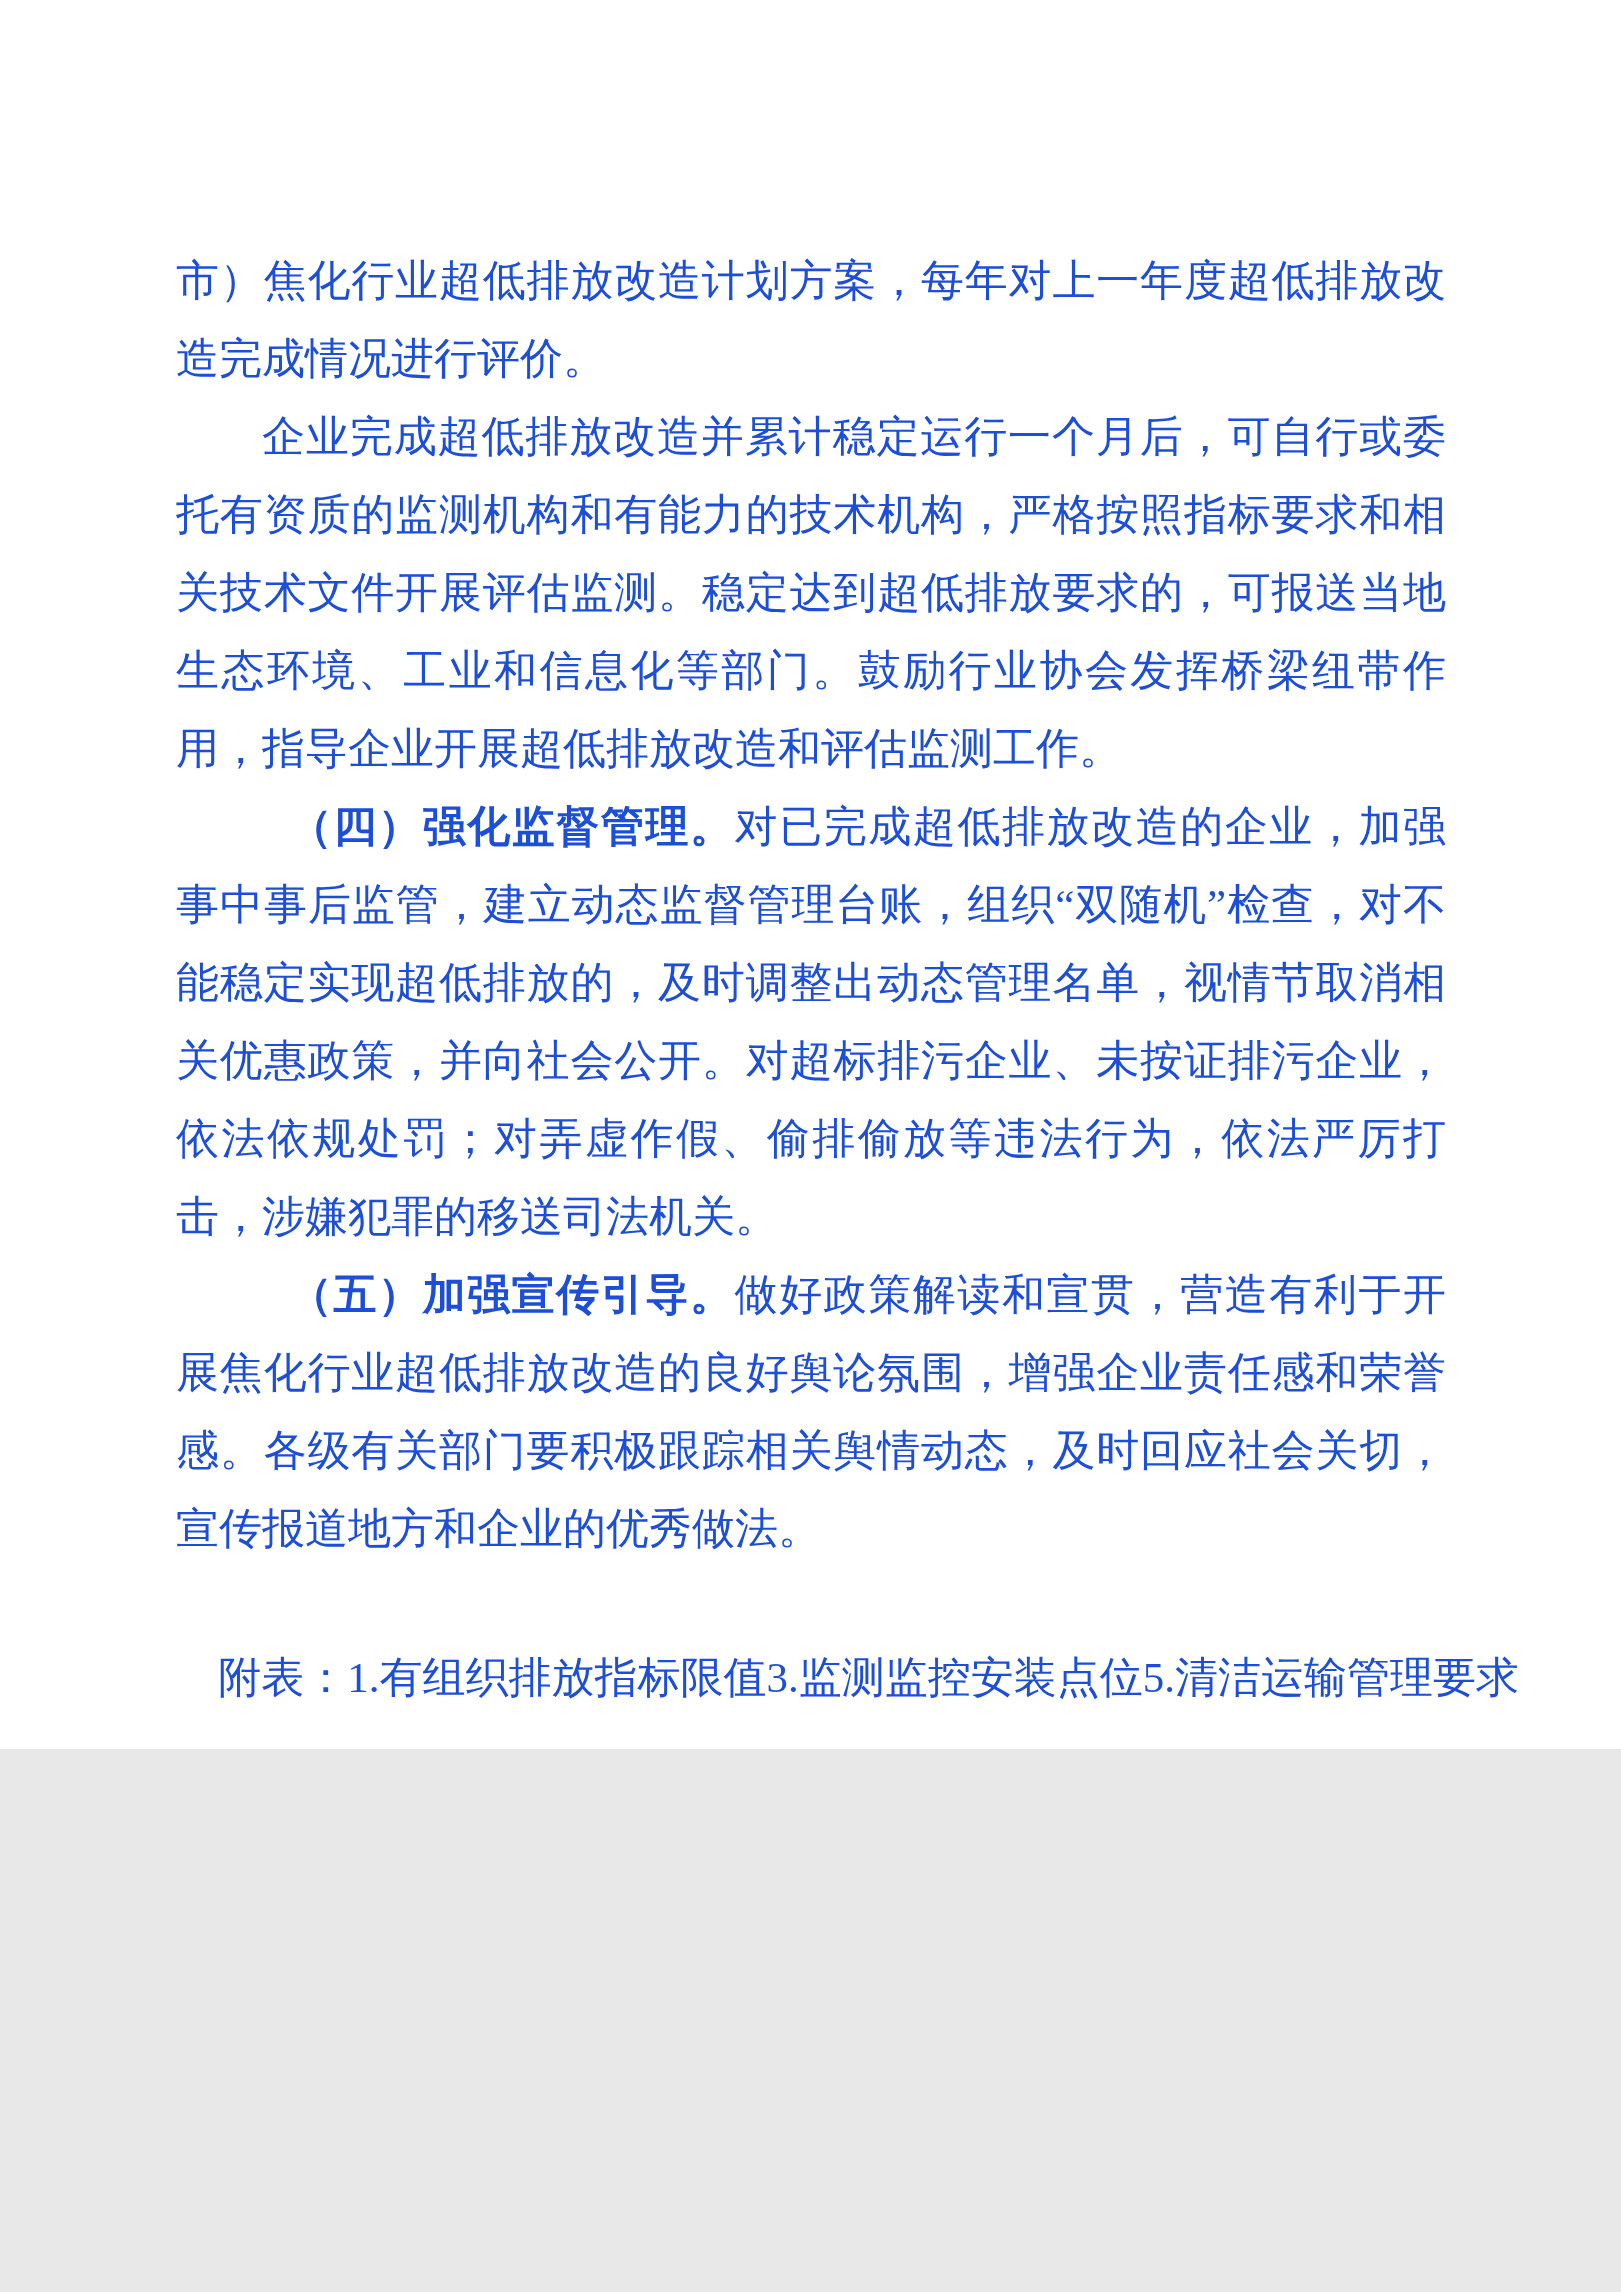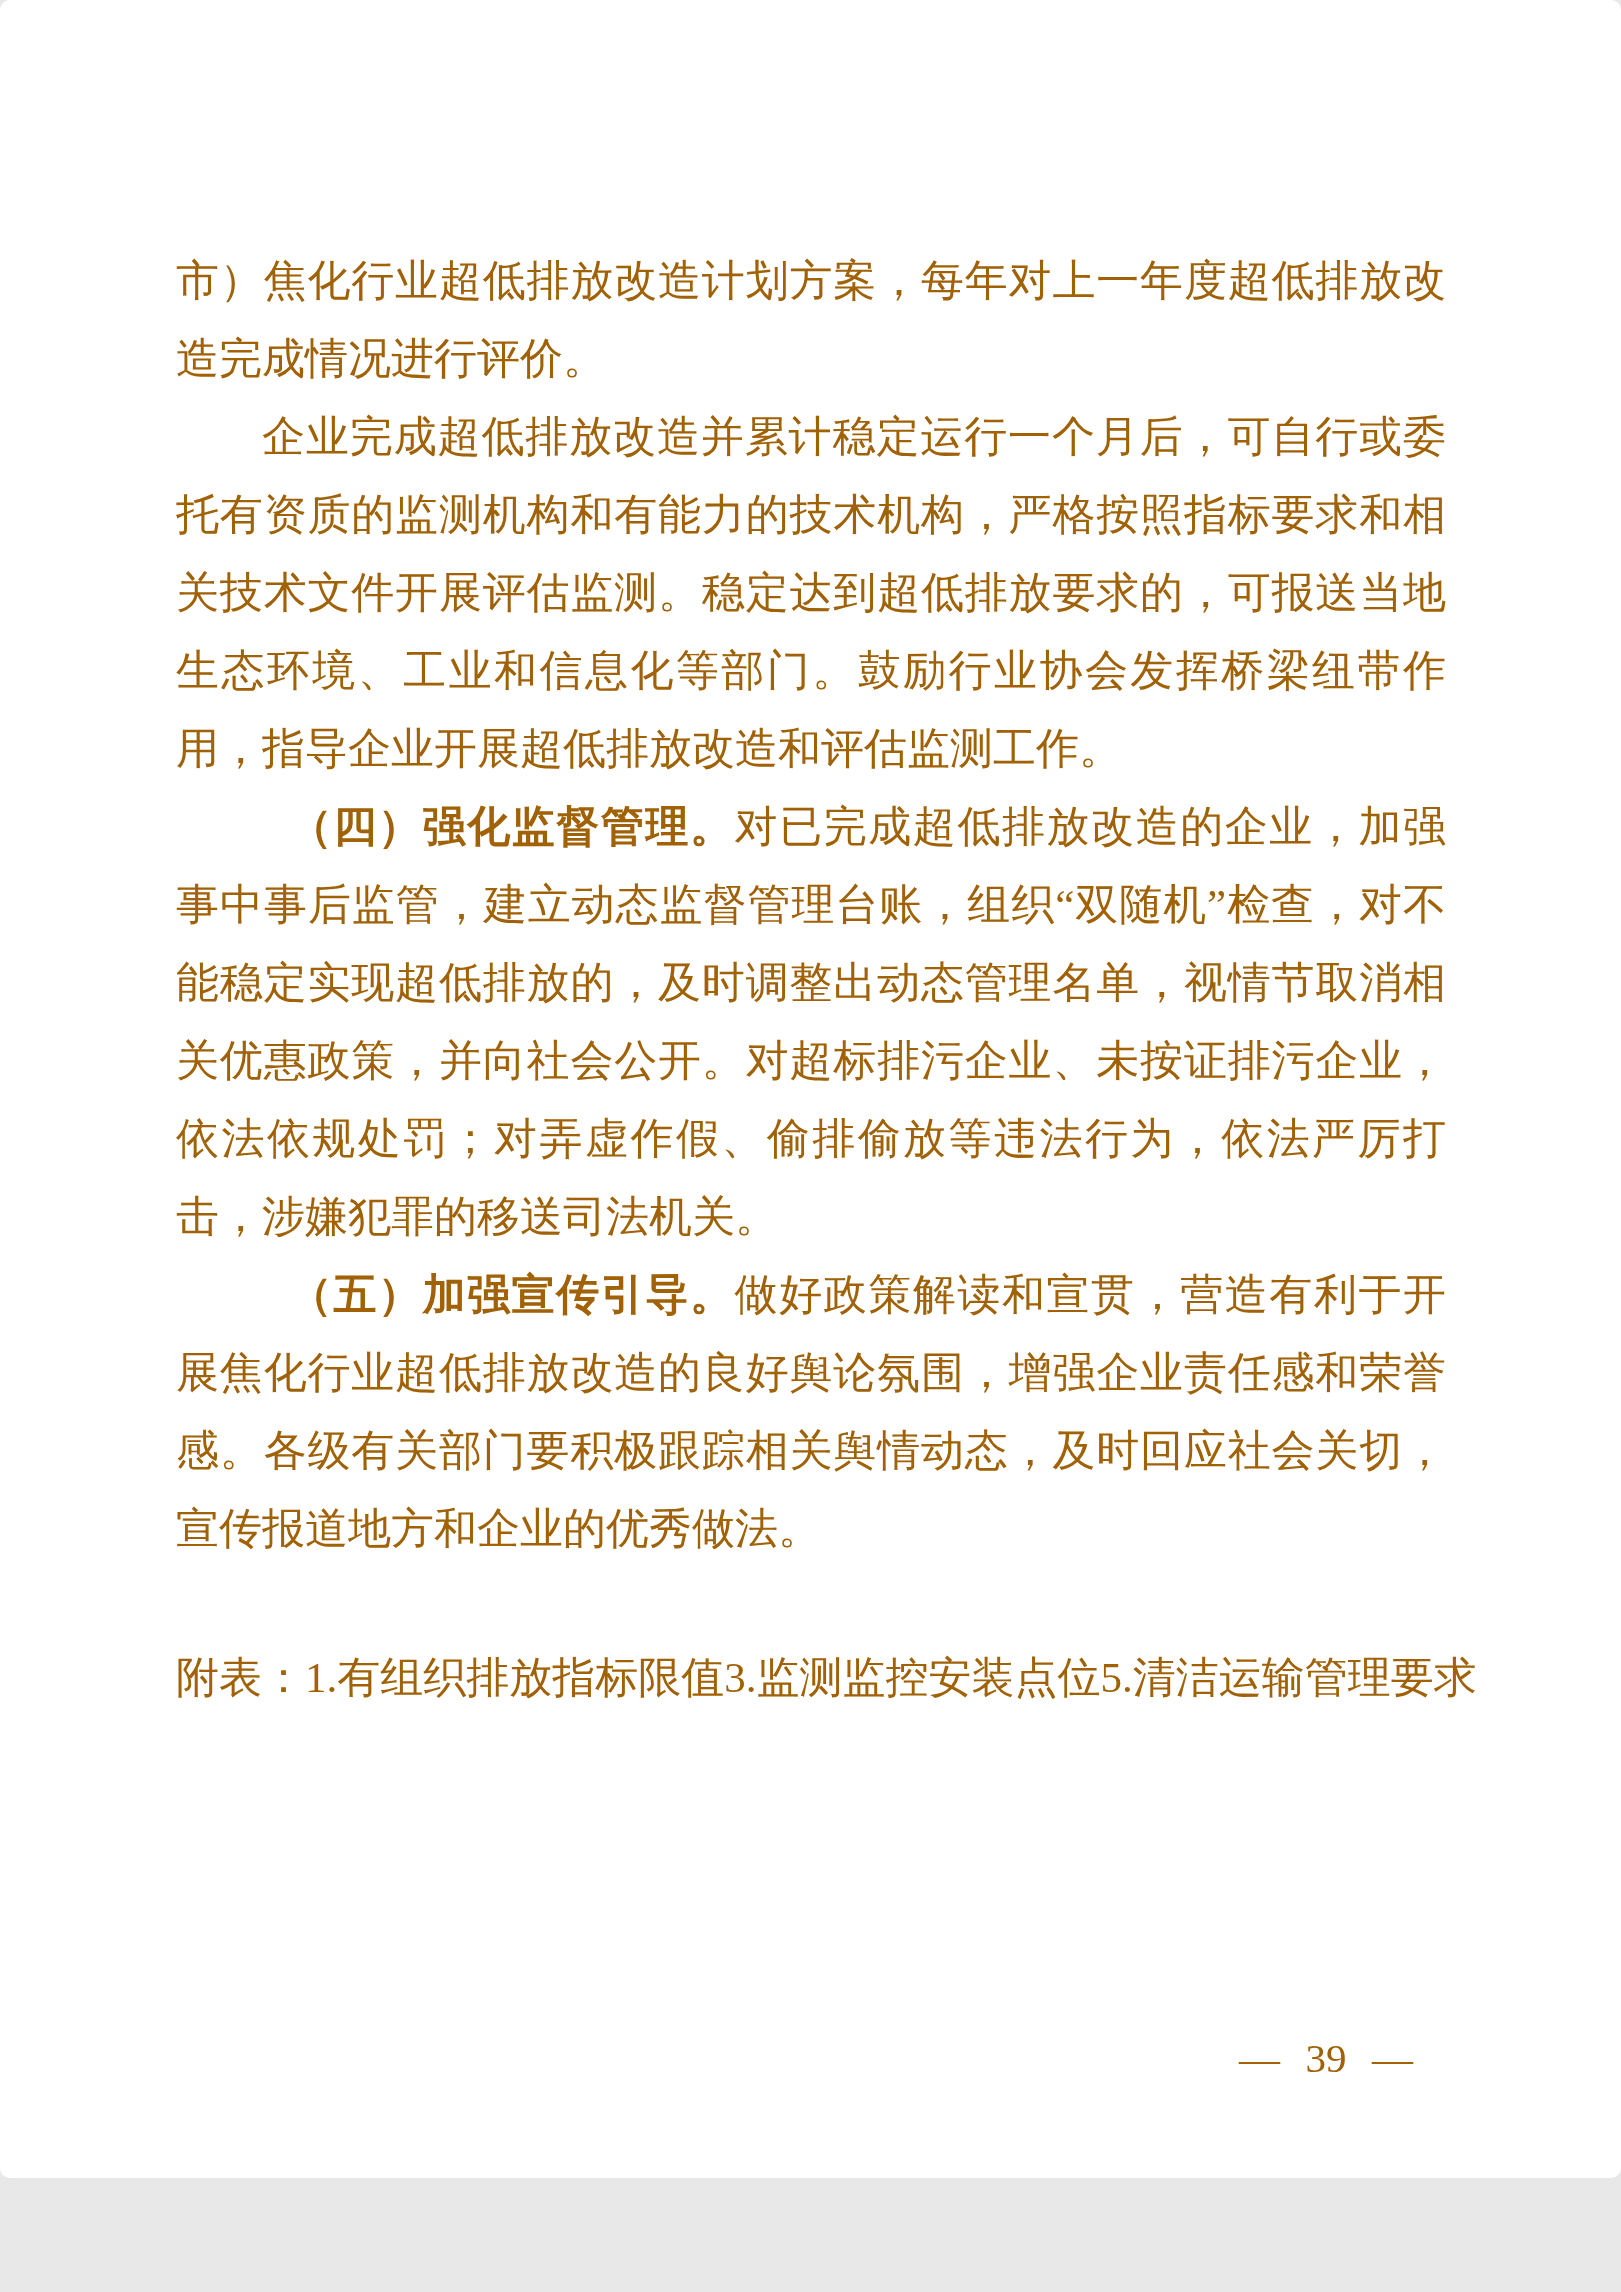"市）焦化行业超低排放改造计划方案，每年对上一年度超低排放改造完成情况进行评价。" .page { border-radius: 10px -> none; color: #a16207 -> #1d4ed8; height: 2178px -> 1749px }
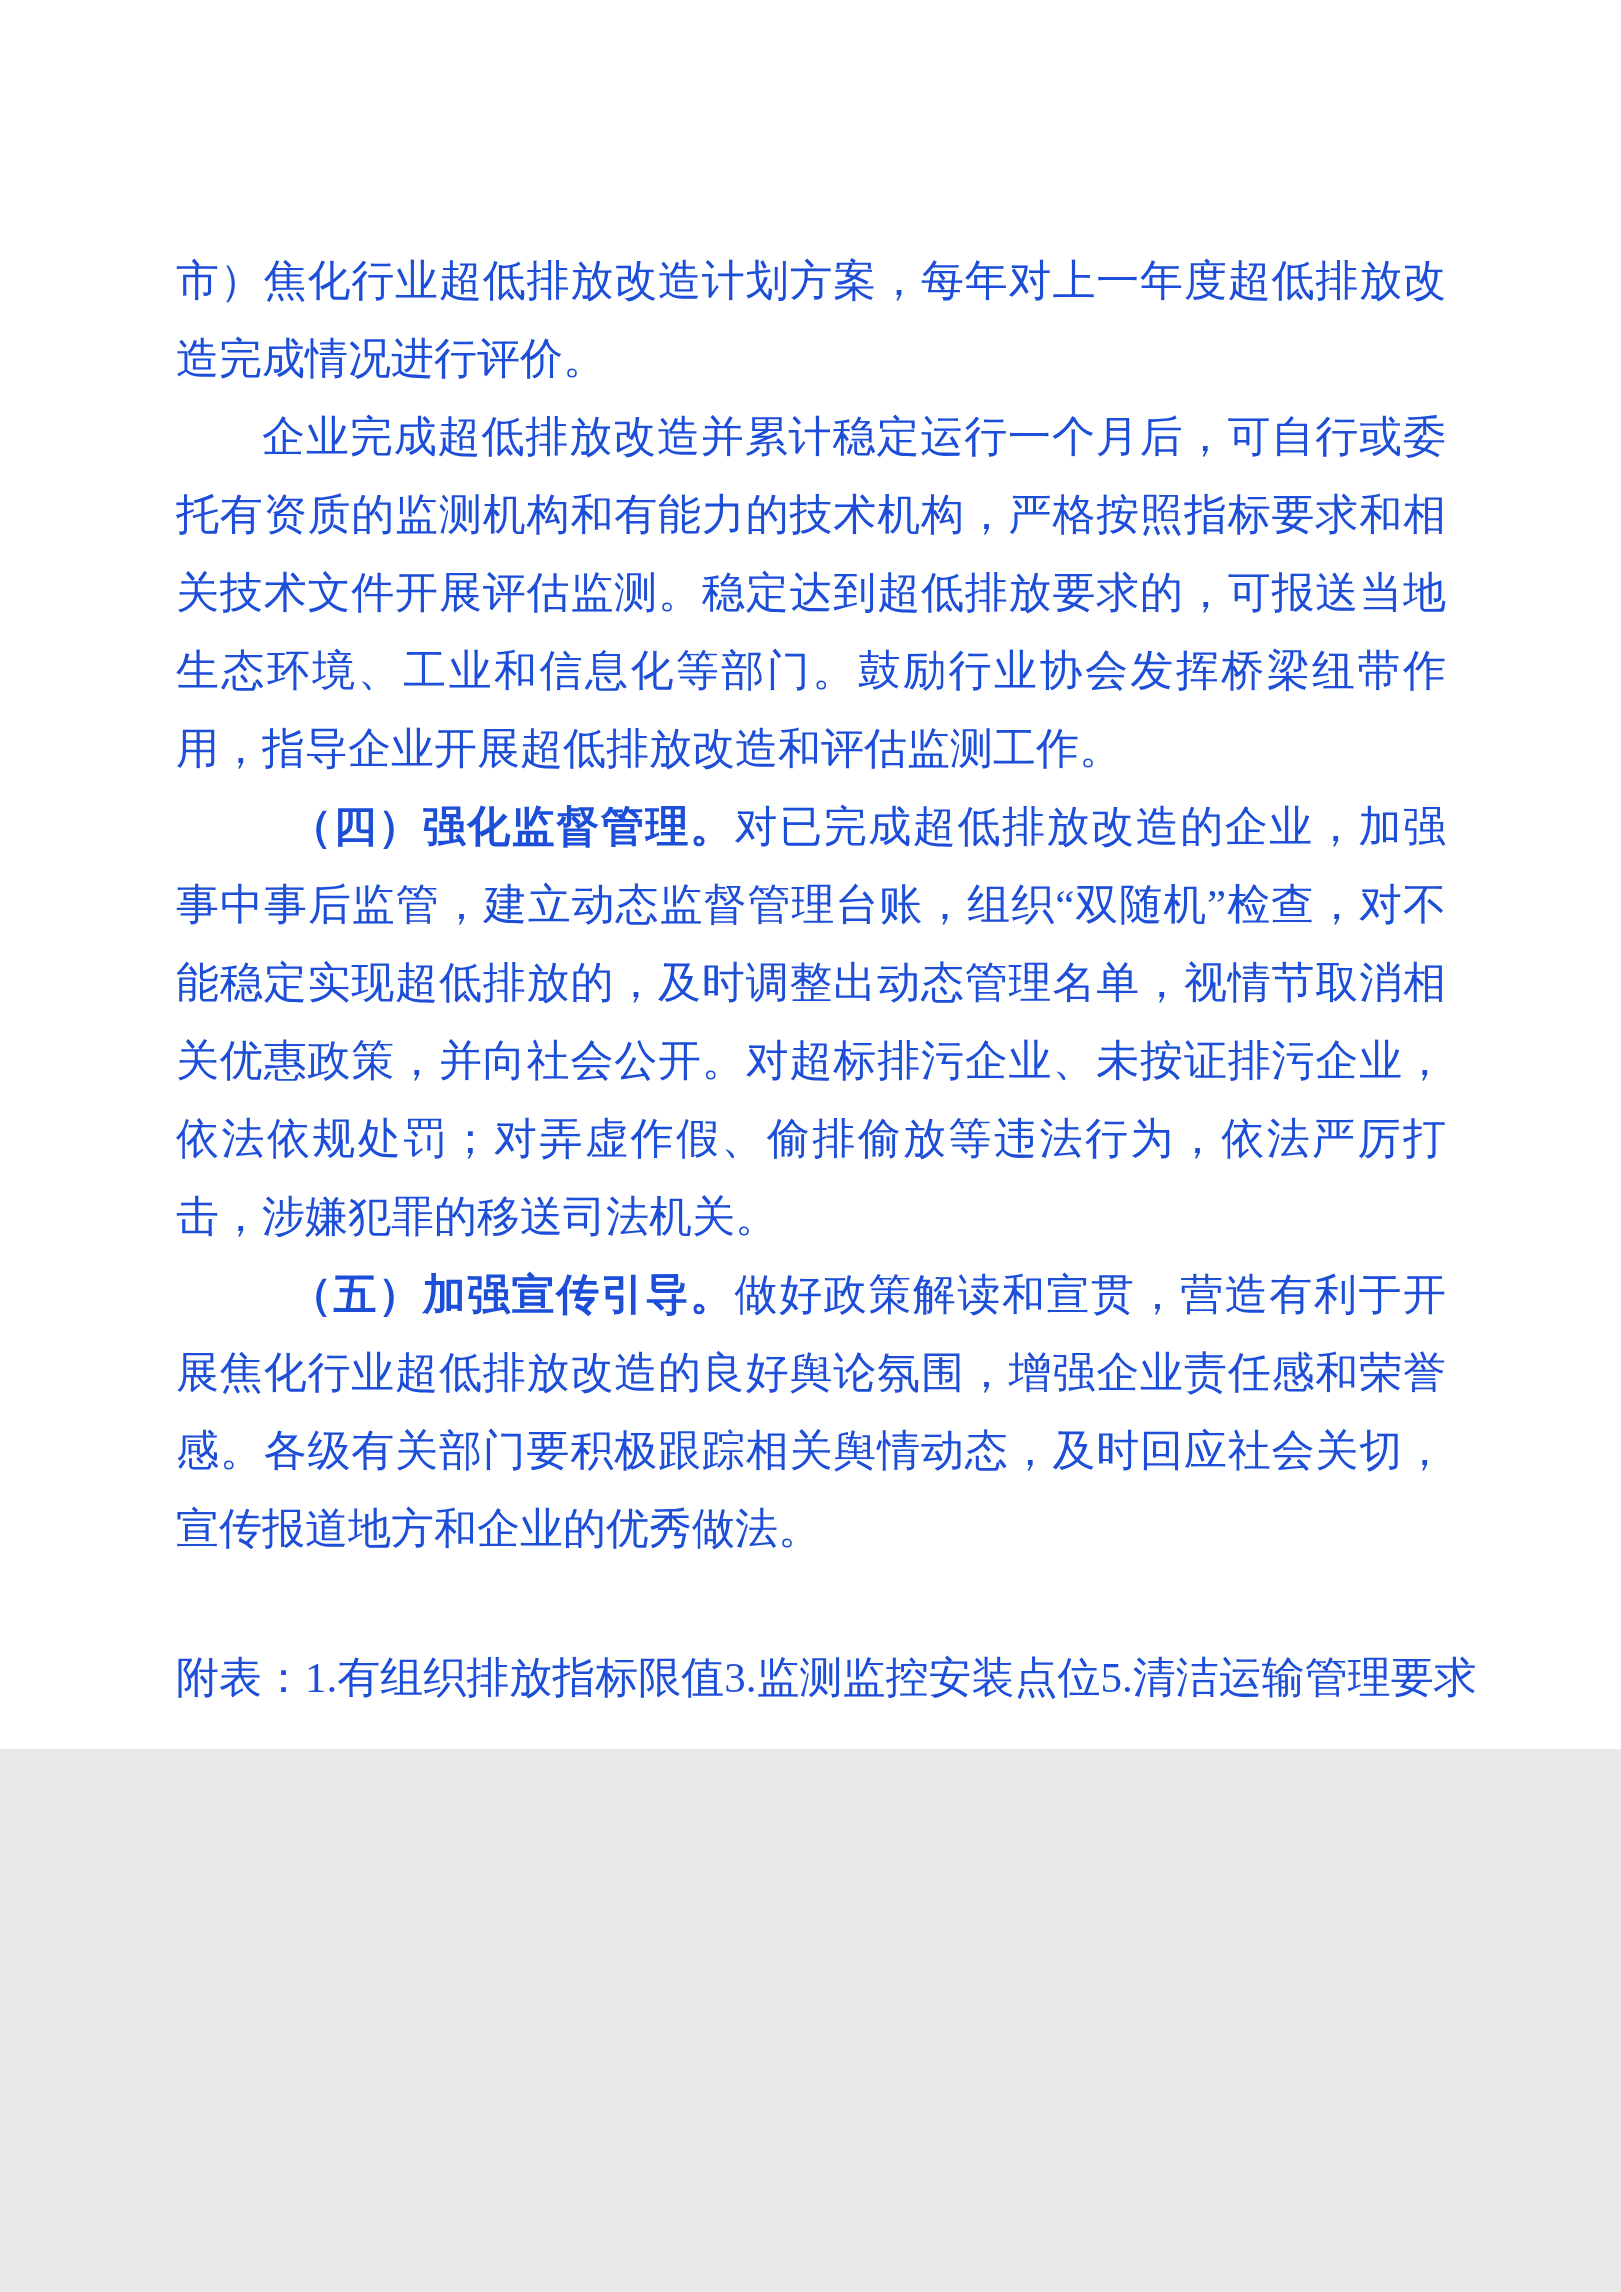"附表：" .attachments { justify-content: none -> center; margin-left: none -> 115px }
